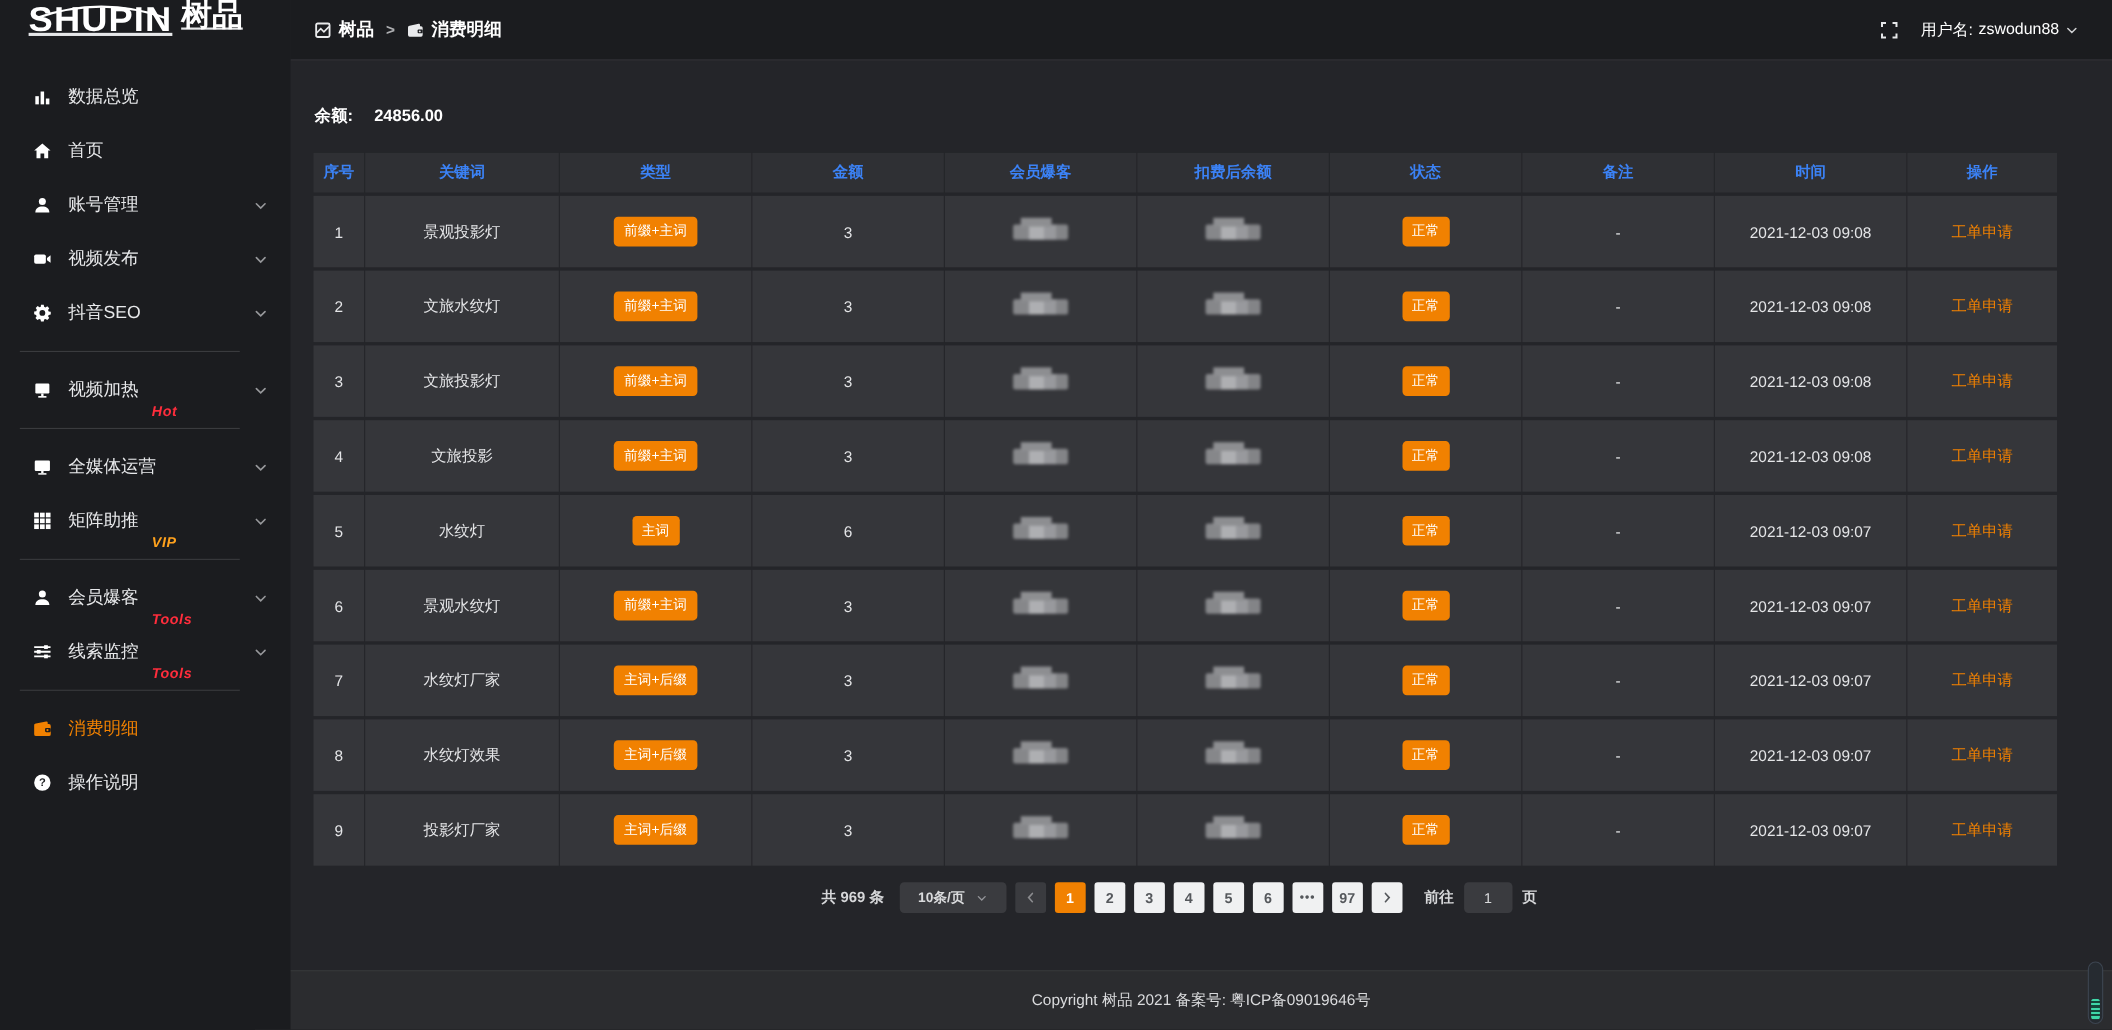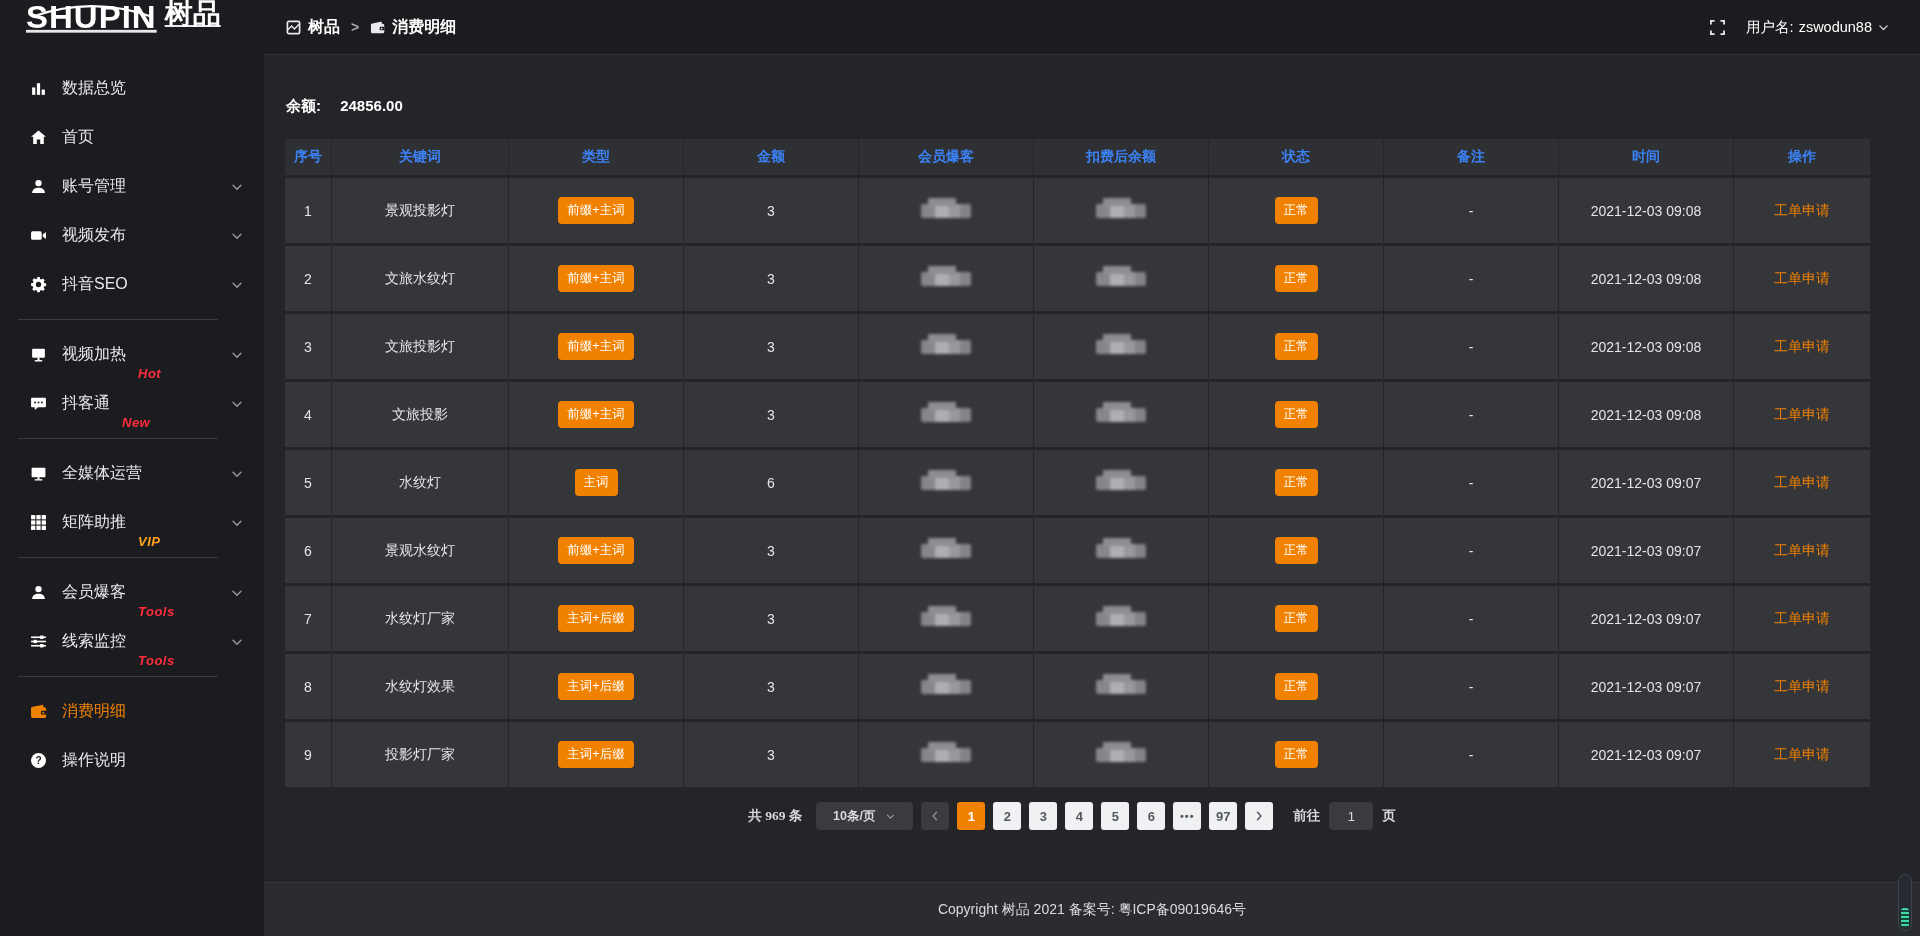"抖客通" div.menu-item { html: <div> <span> <svg> <path></path> <circle></circle> <circle></circle> <circle></circle> </svg> </span> <span>抖客通</span> <span>New</span> <span> <svg> <path></path> </svg> </span> </div> -> none }
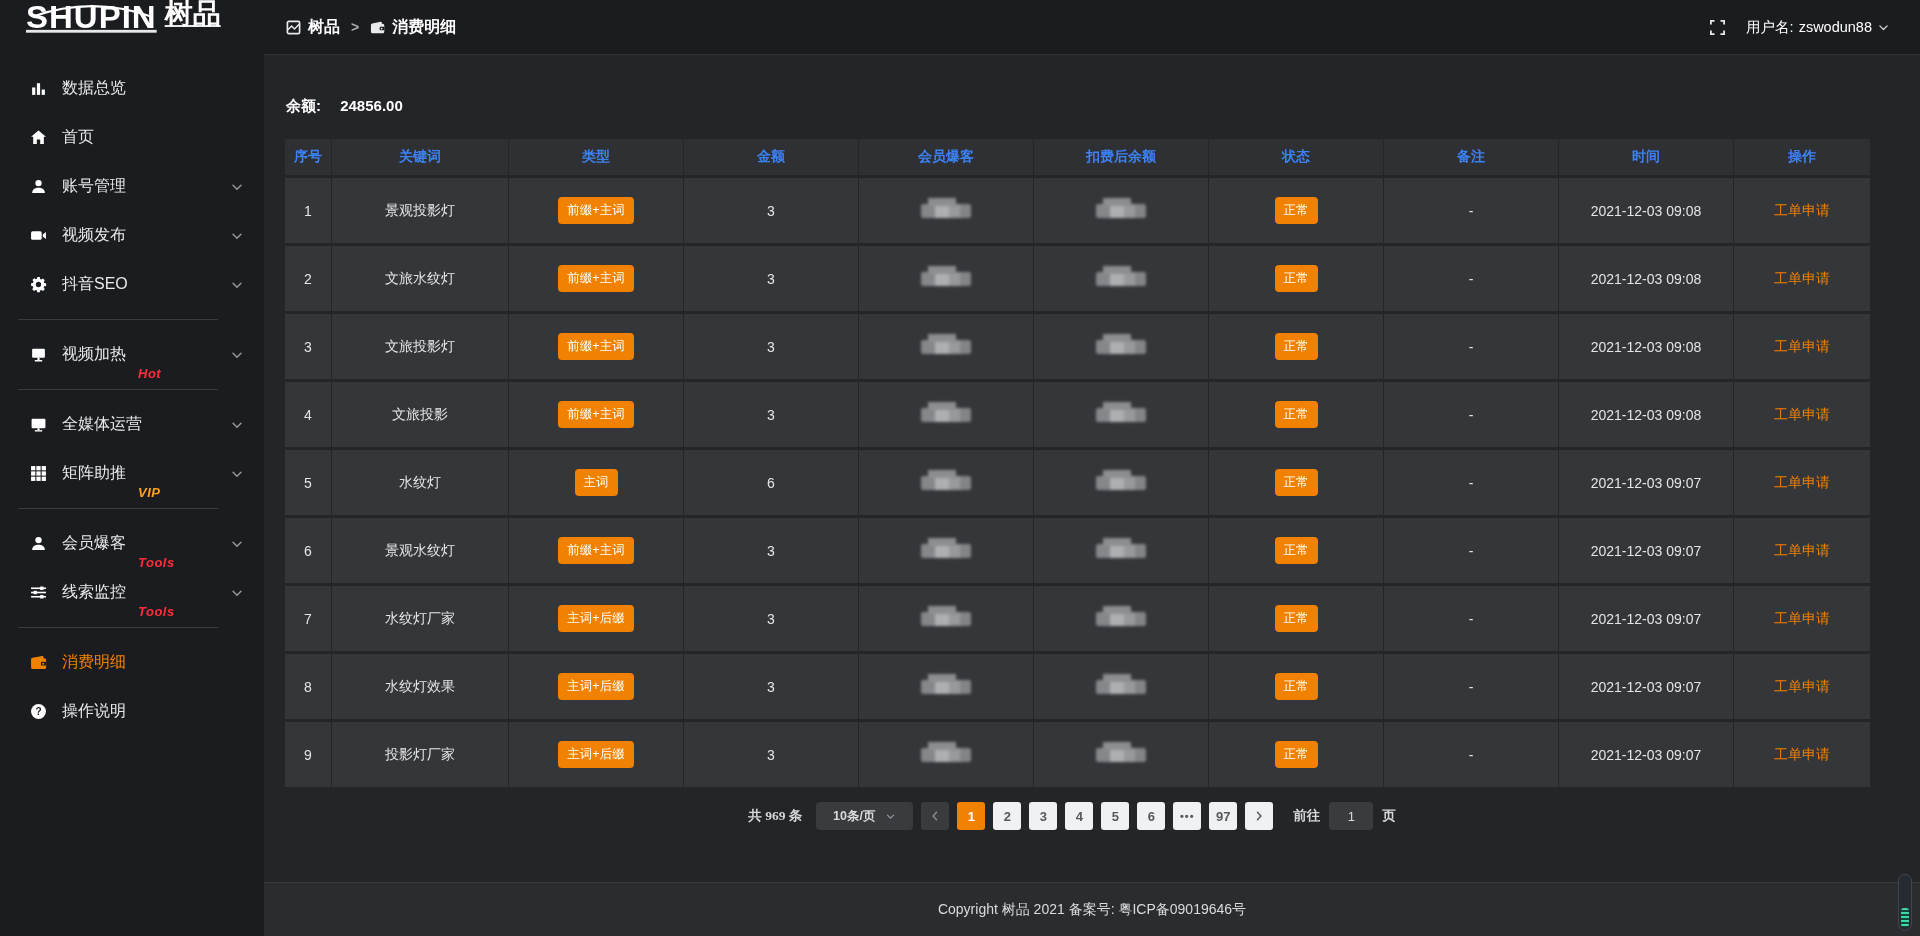"共 969 条" .page-total { font-family: Liberation Serif, serif -> none }
